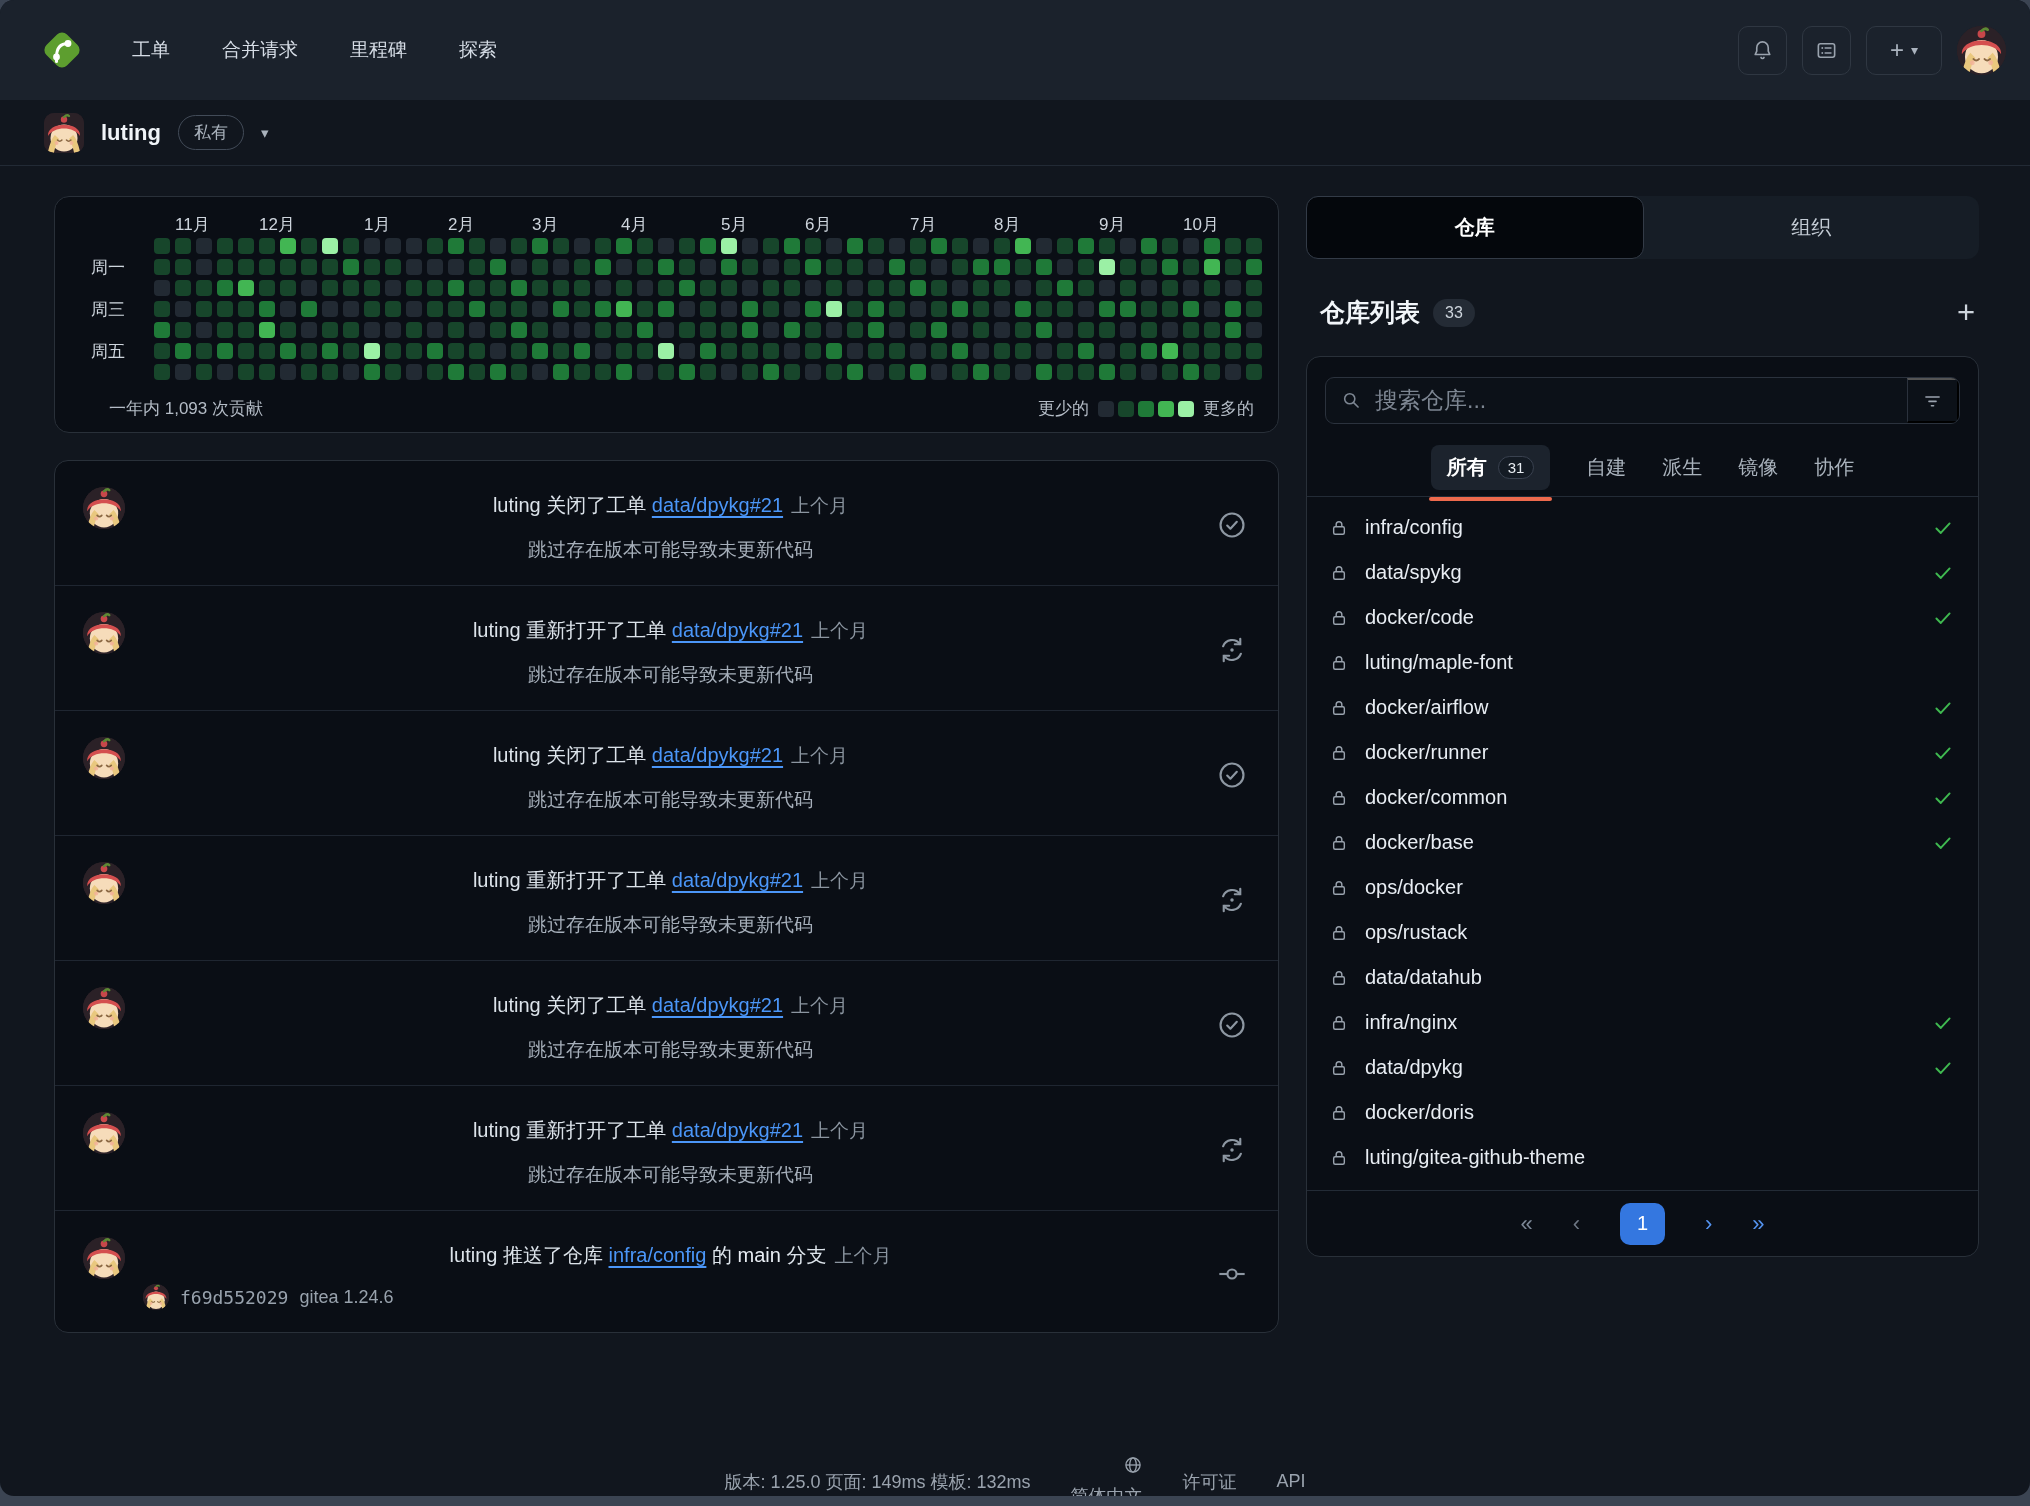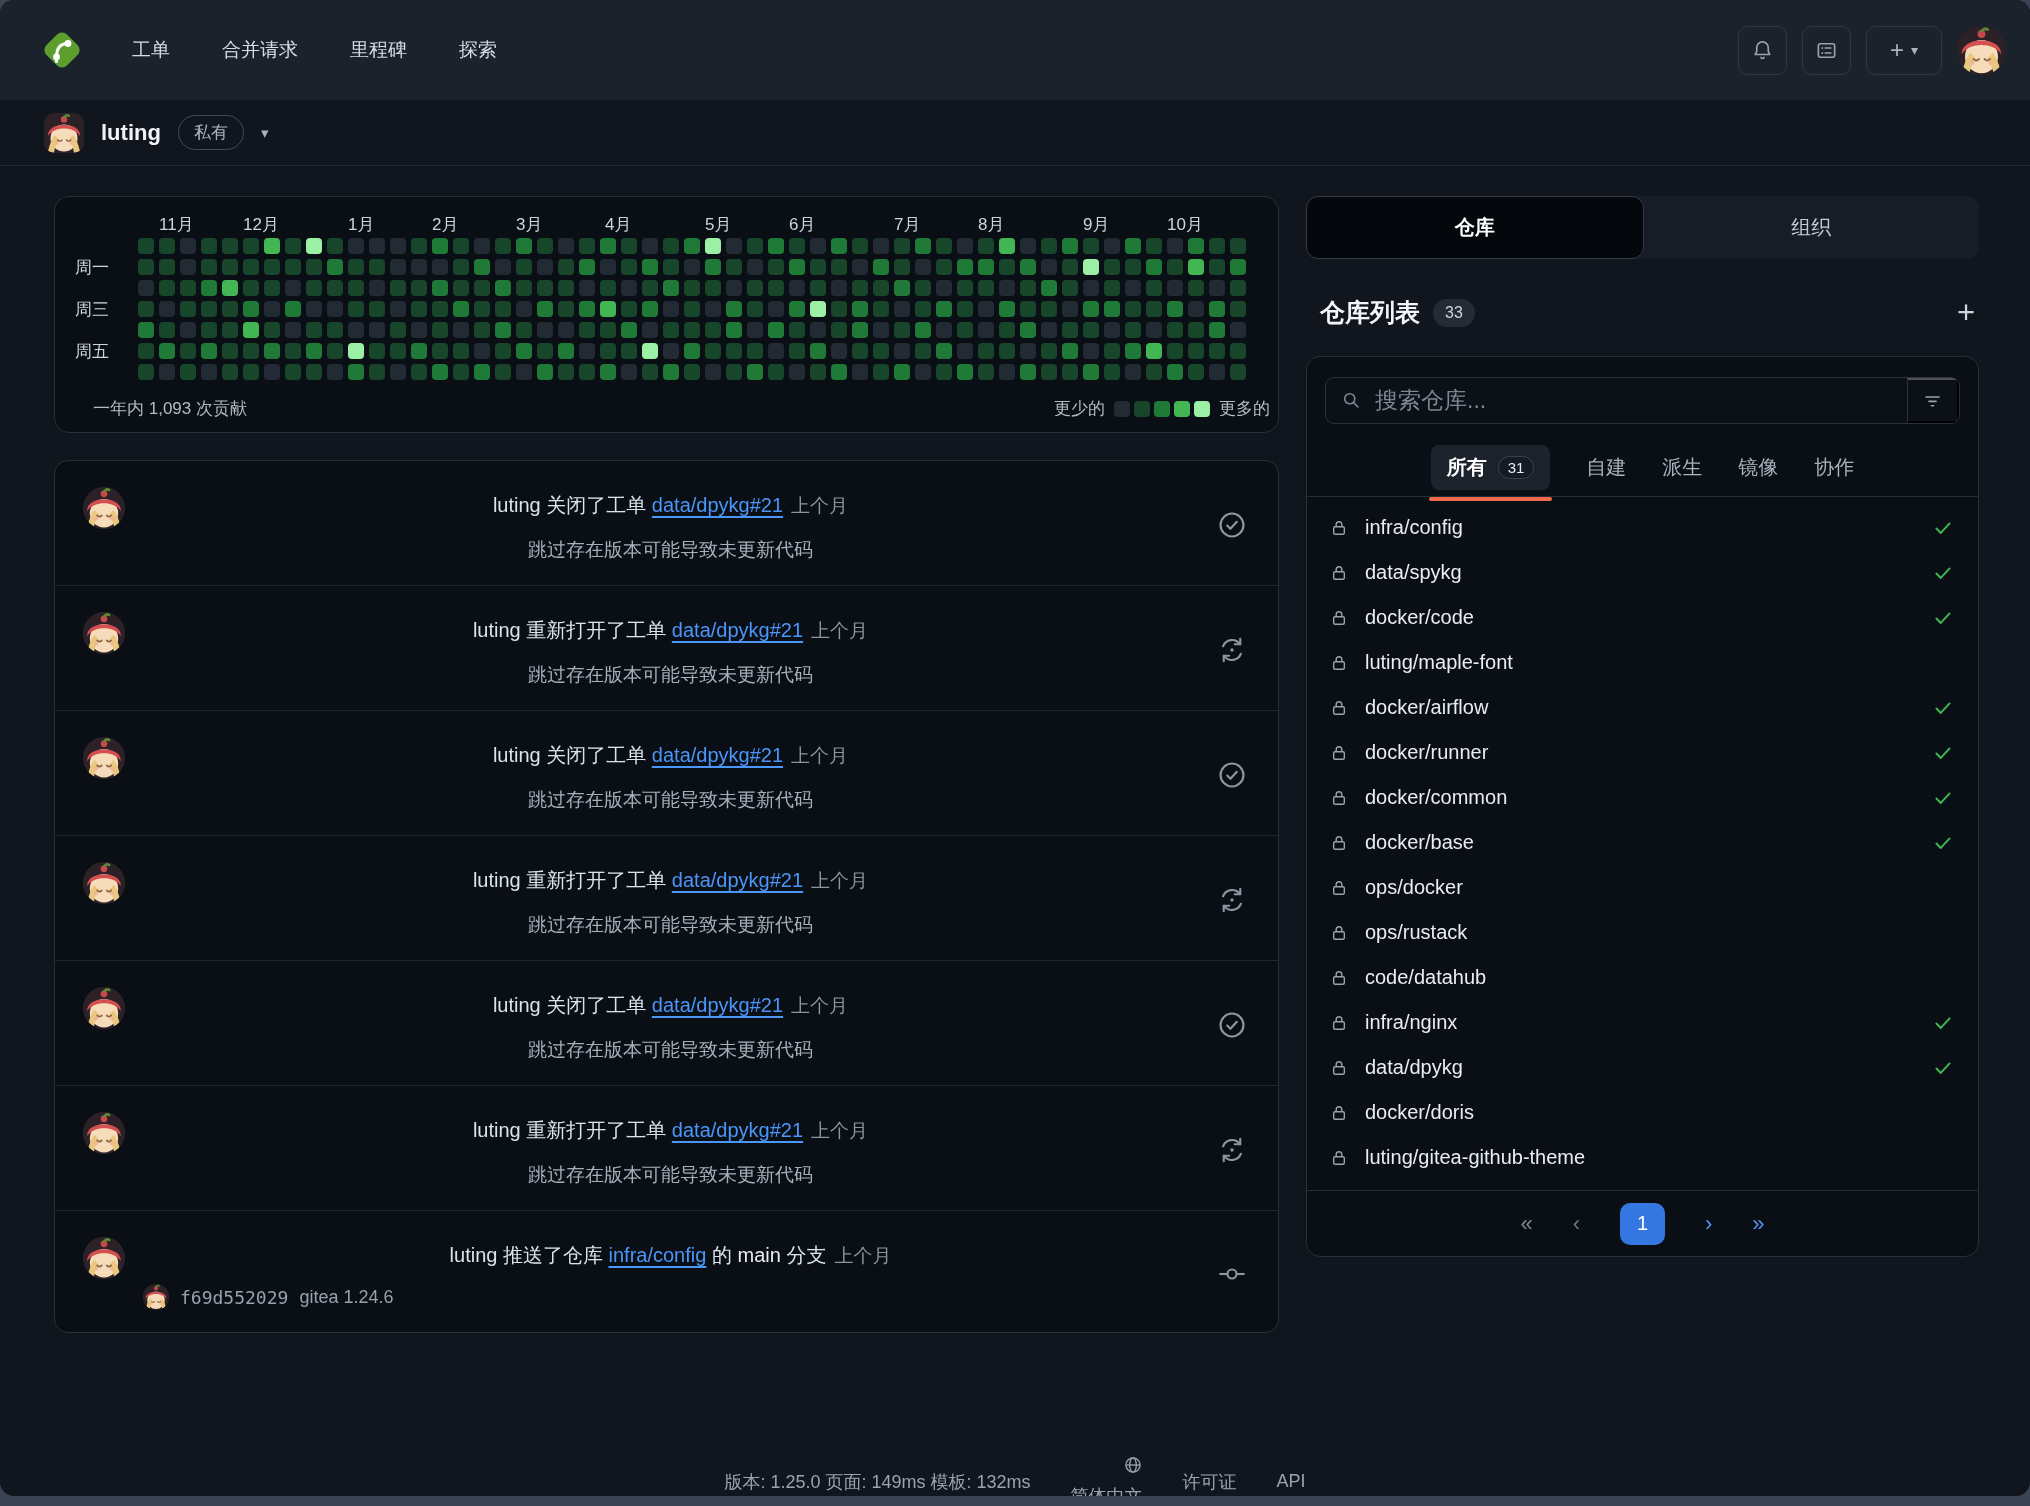"11月" .hm { padding: 15px 8px 12px -> 15px 24px 12px }
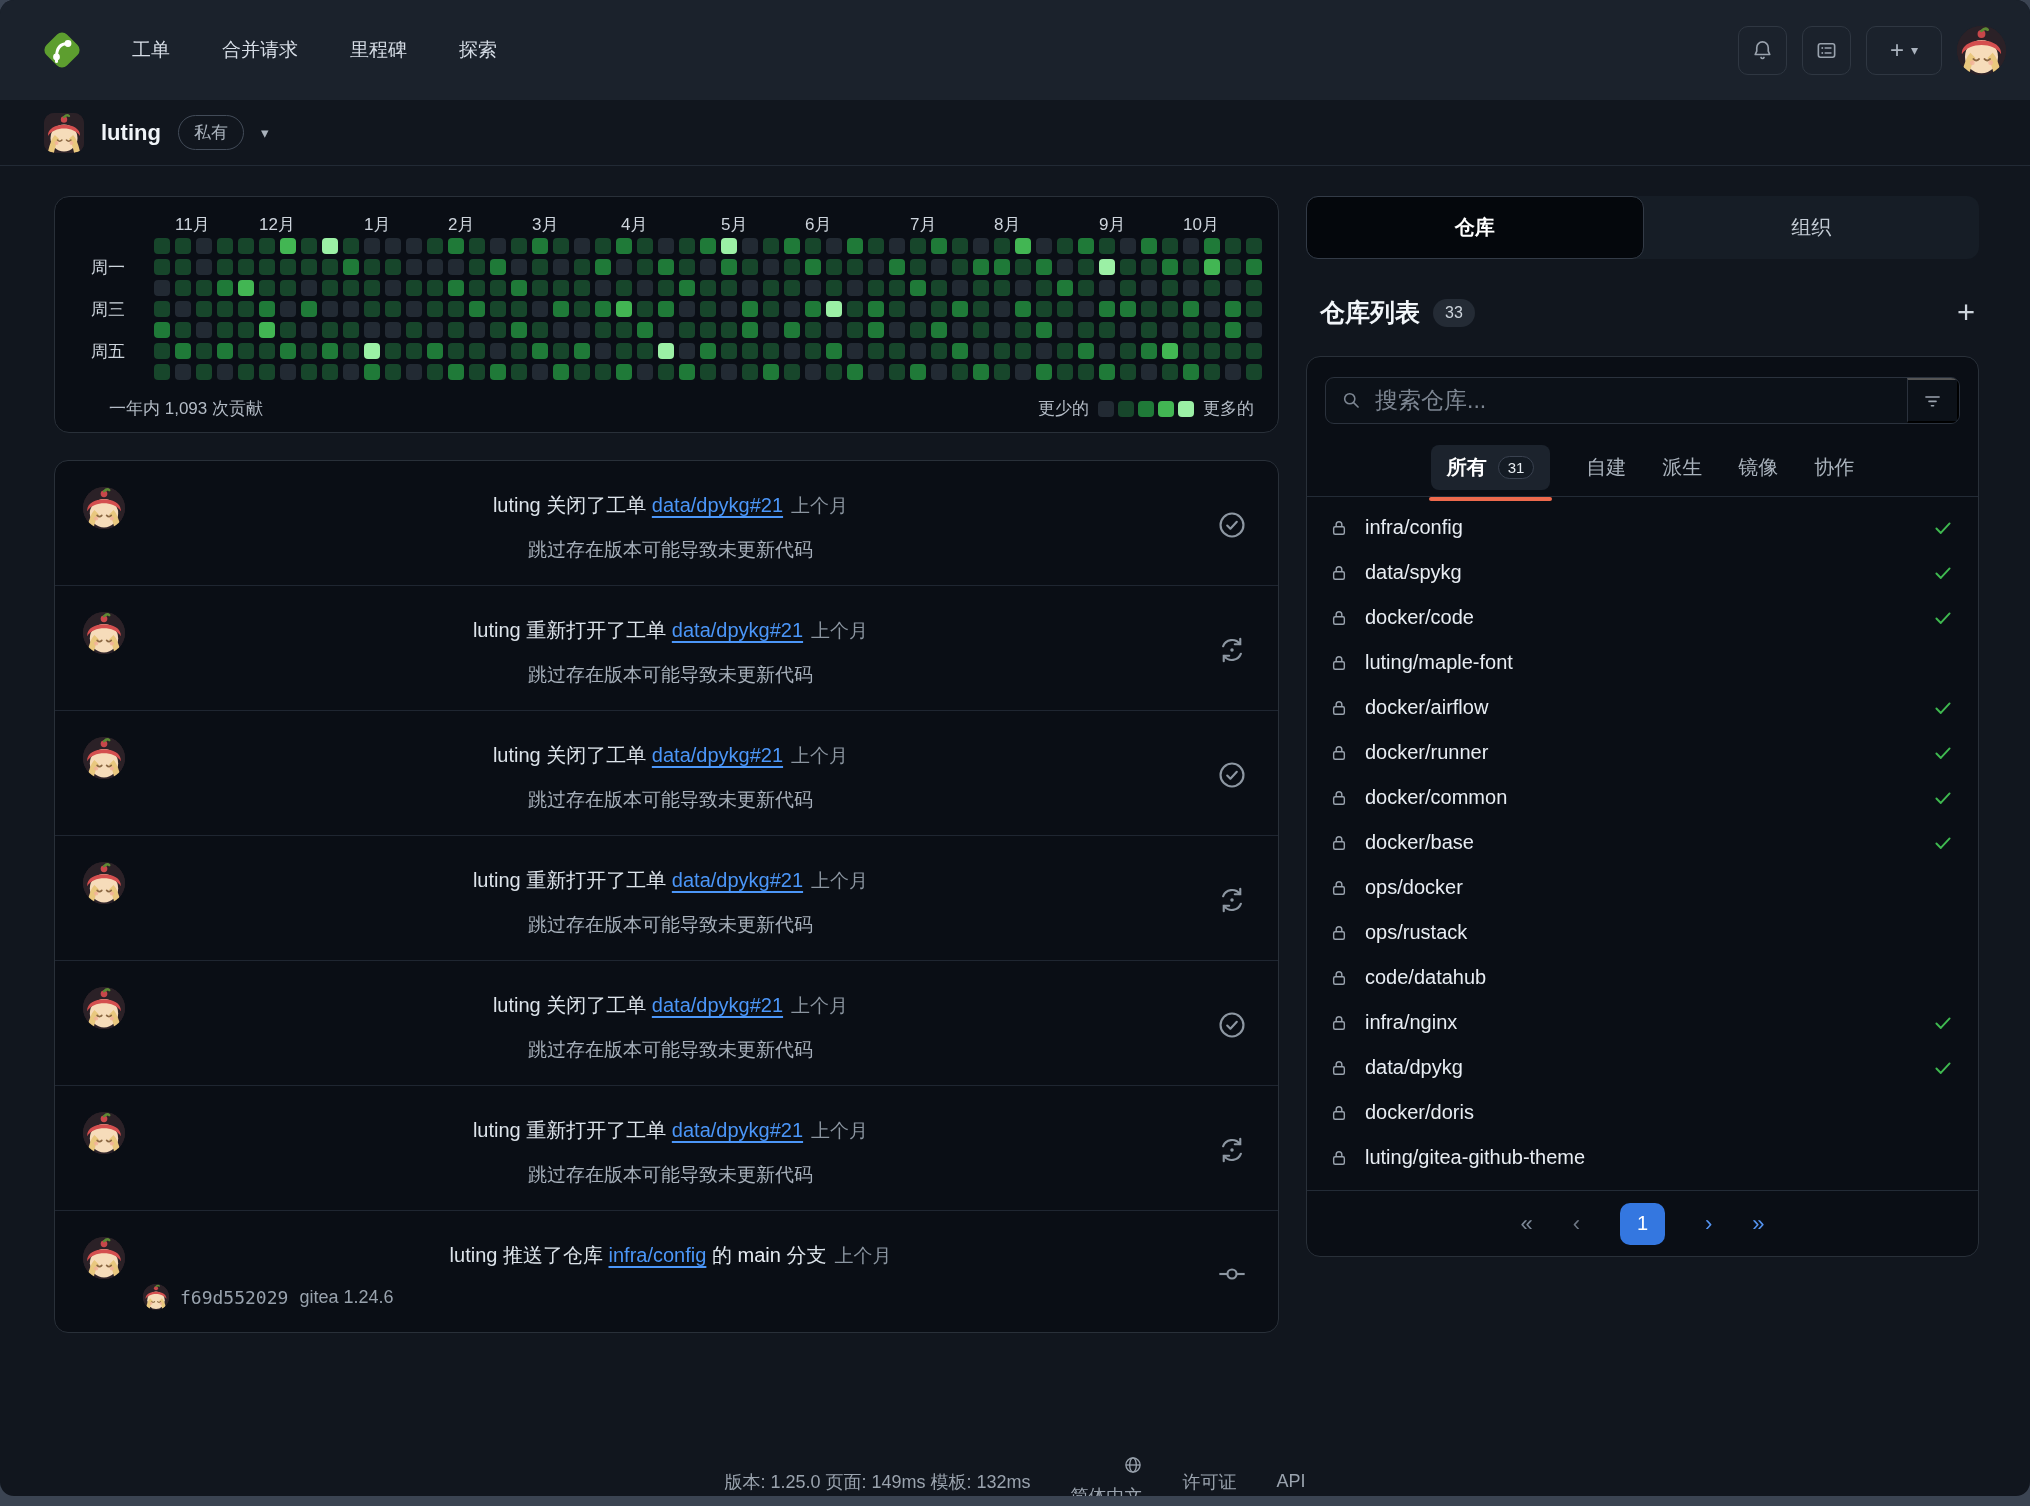"code/datahub" span.repo-name { text: code/datahub -> data/datahub }
